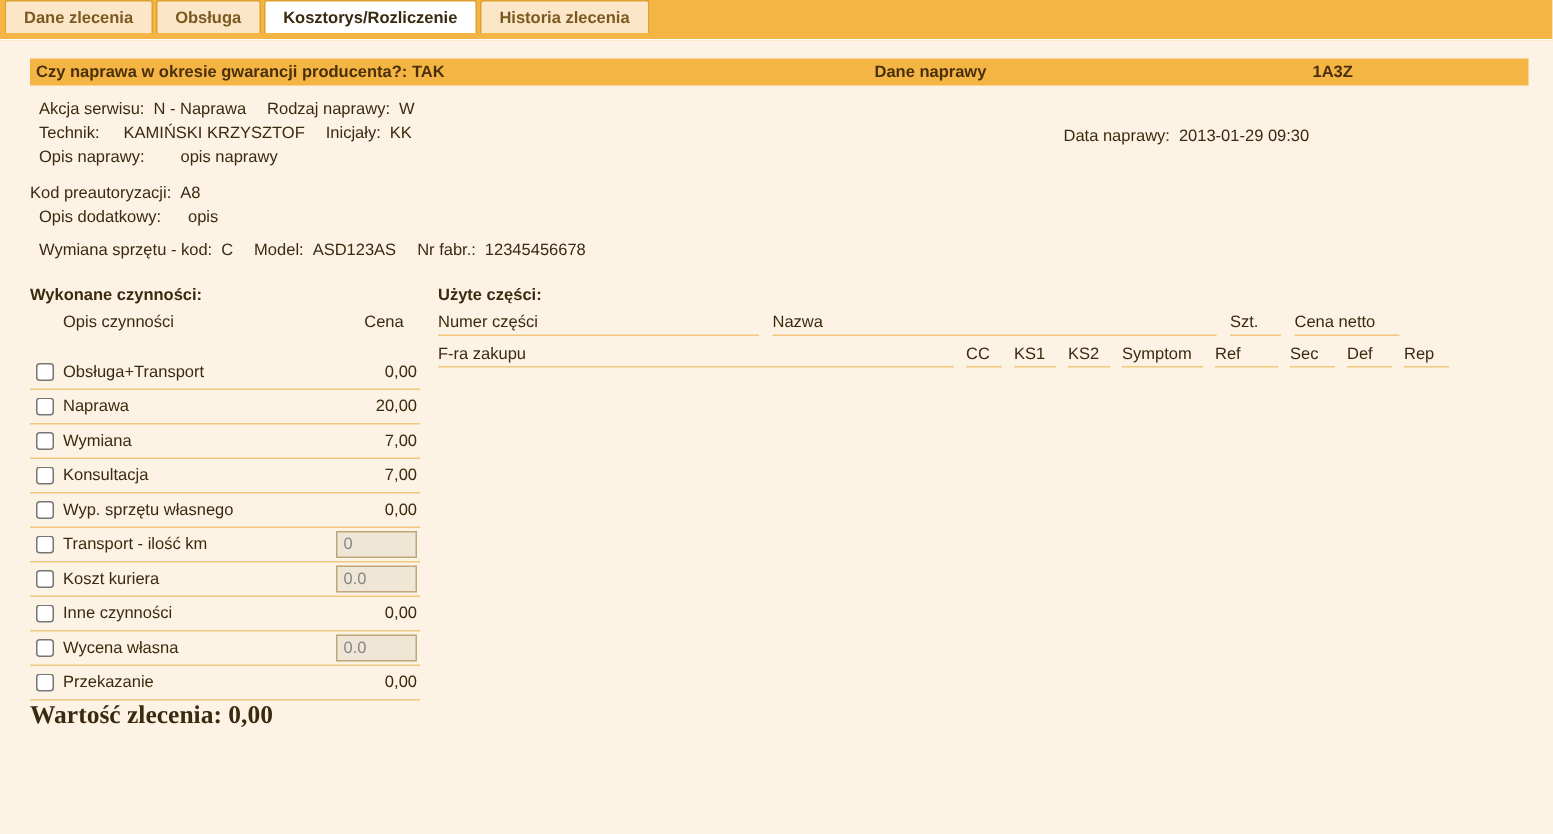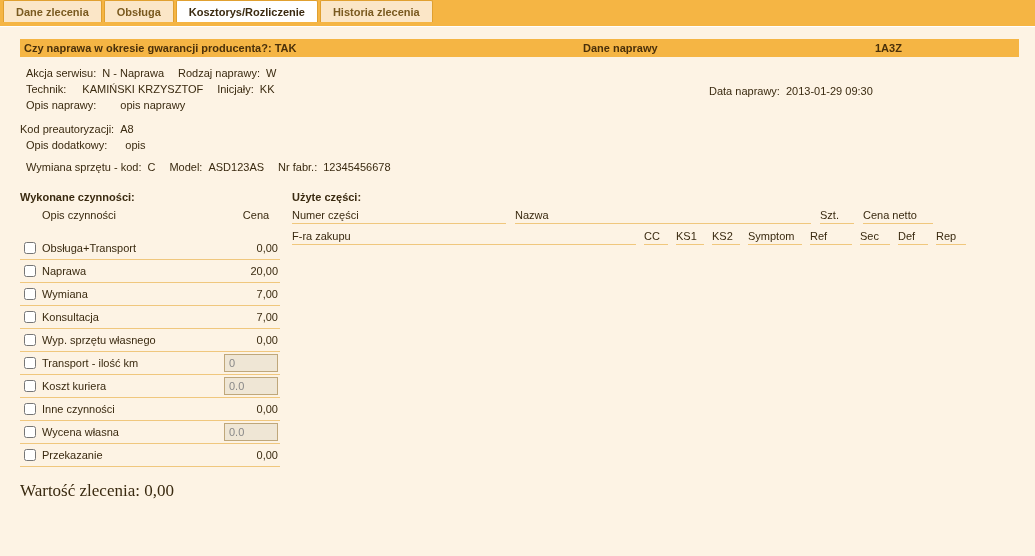"Wartość zlecenia: 0,00" .total { font-weight: normal -> bold; margin-top: 14px -> none }
